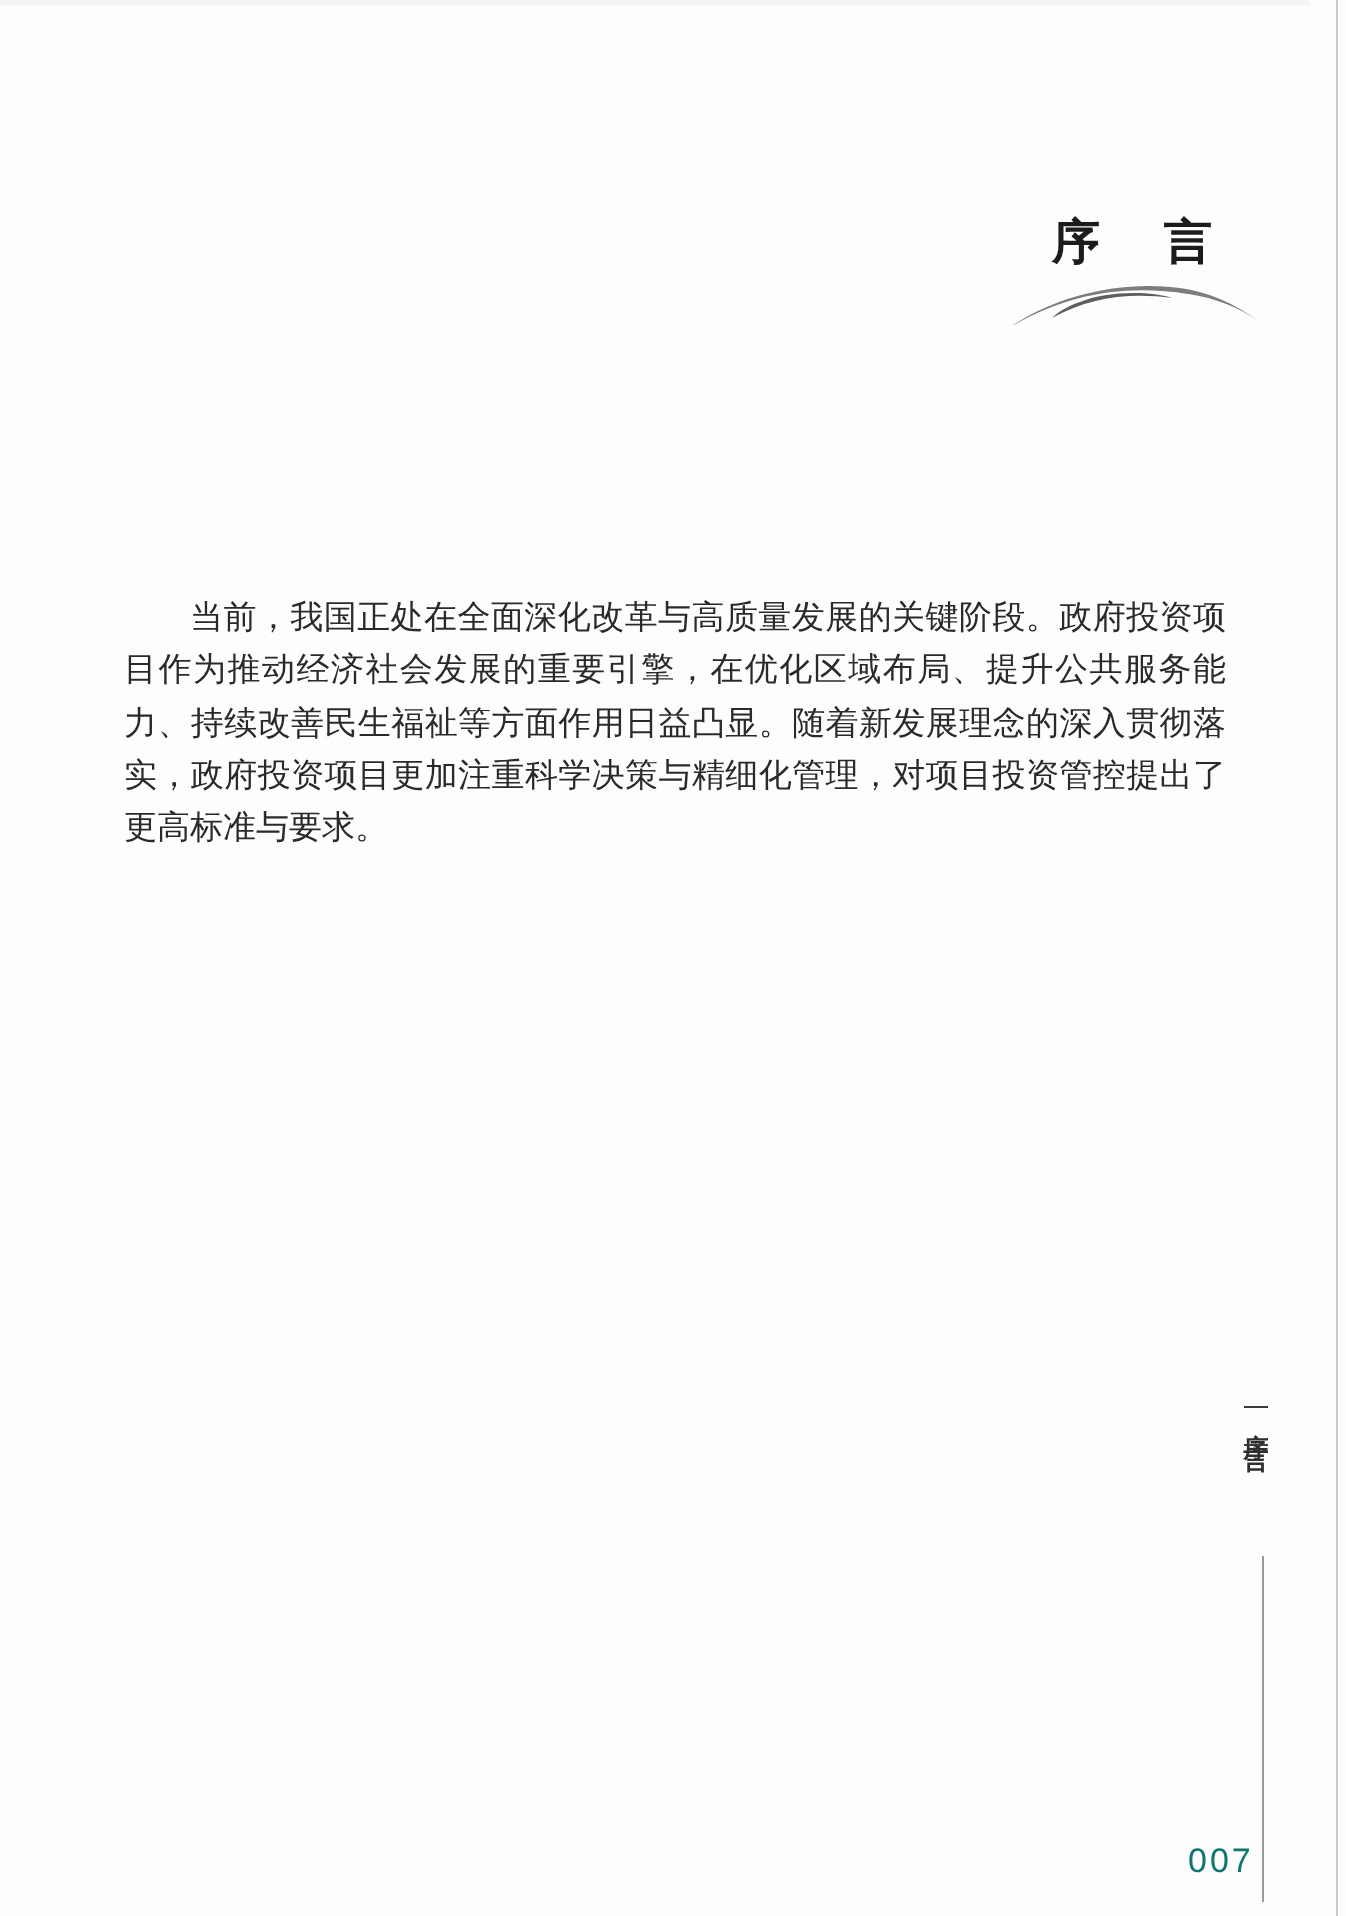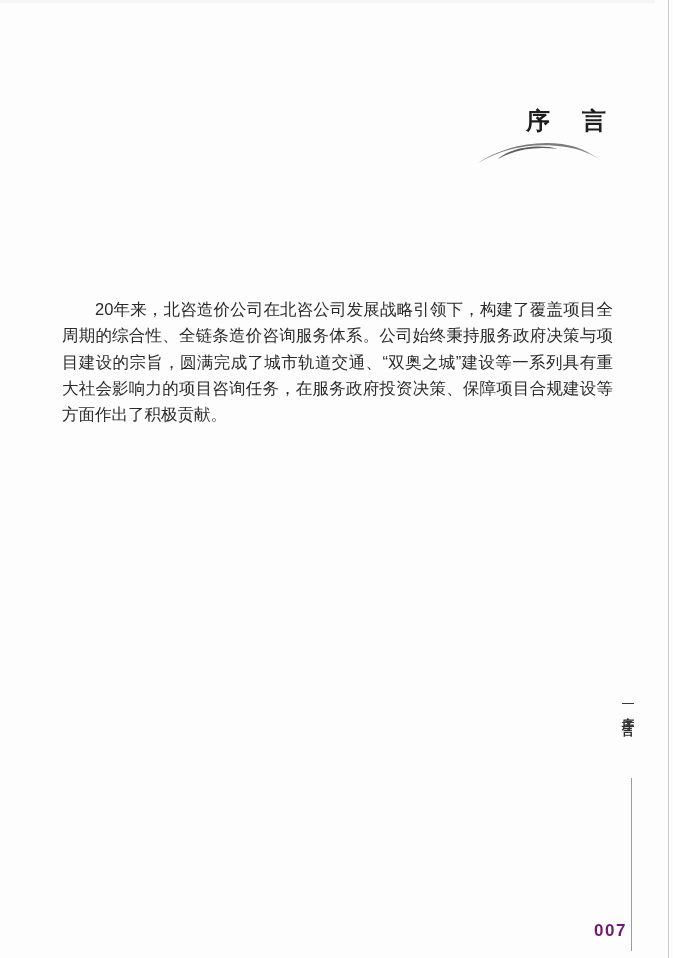"序 言" .title-block { left: 470px -> 498px; text-align: right -> center }
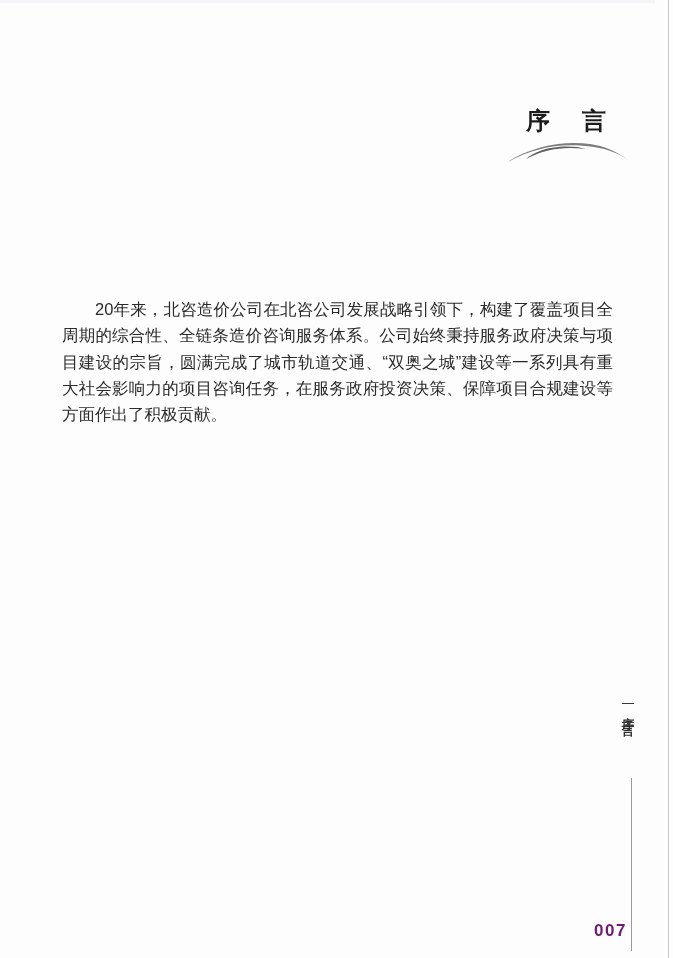"当前，我国正处在全面深化改革与高质量发展的关键阶段。政府投资项目作为推动经济社会" p { html: none -> <p>当前，我国正处在全面深化改革与高质量发展的关键阶段。政府投资项目作为推动经济社会发展的重要引擎，在优化区域布局、提升公共服务能力、持续改善民生福祉等方面作用日益凸显。随着新发展理念的深入贯彻落实，政府投资项目更加注重科学决策与精细化管理，对项目投资管控提出了更高标准与要求。</p> }
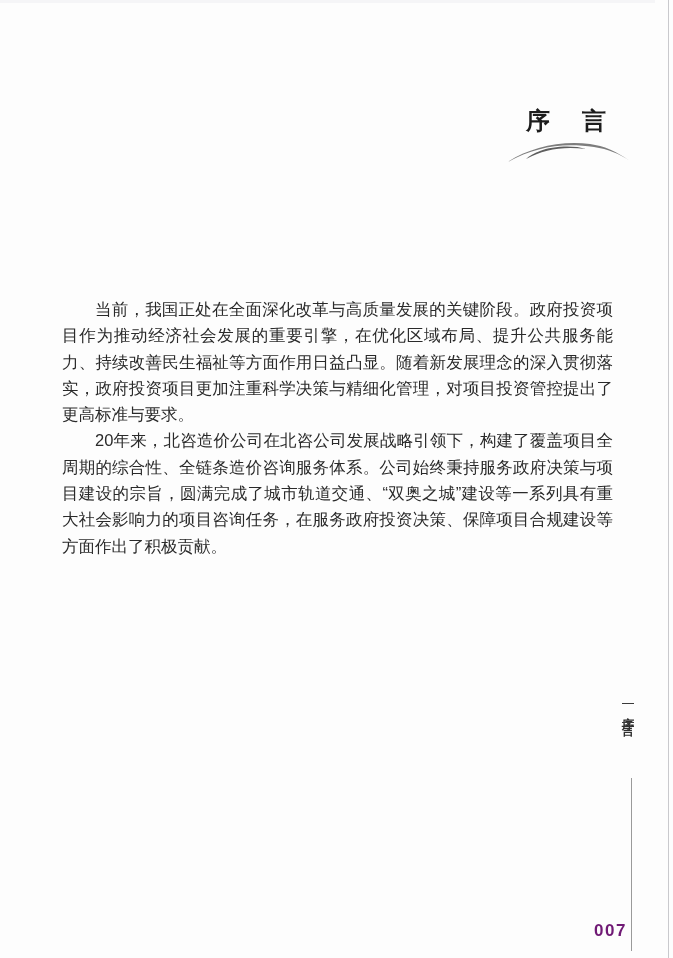"20年来，北咨造价公司在北咨公司发展战略引领下，构建了覆盖项目全周期的综合性、全" p { html: <p>20年来，北咨造价公司在北咨公司发展战略引领下，构建了覆盖项目全周期的综合性、全链条造价咨询服务体系。公司始终秉持服务政府决策与项目建设的宗旨，圆满完成了城市轨道交通、“双奥之城”建设等一系列具有重大社会影响力的项目咨询任务，在服务政府投资决策、保障项目合规建设等方面作出了积极贡献。</p> -> none }
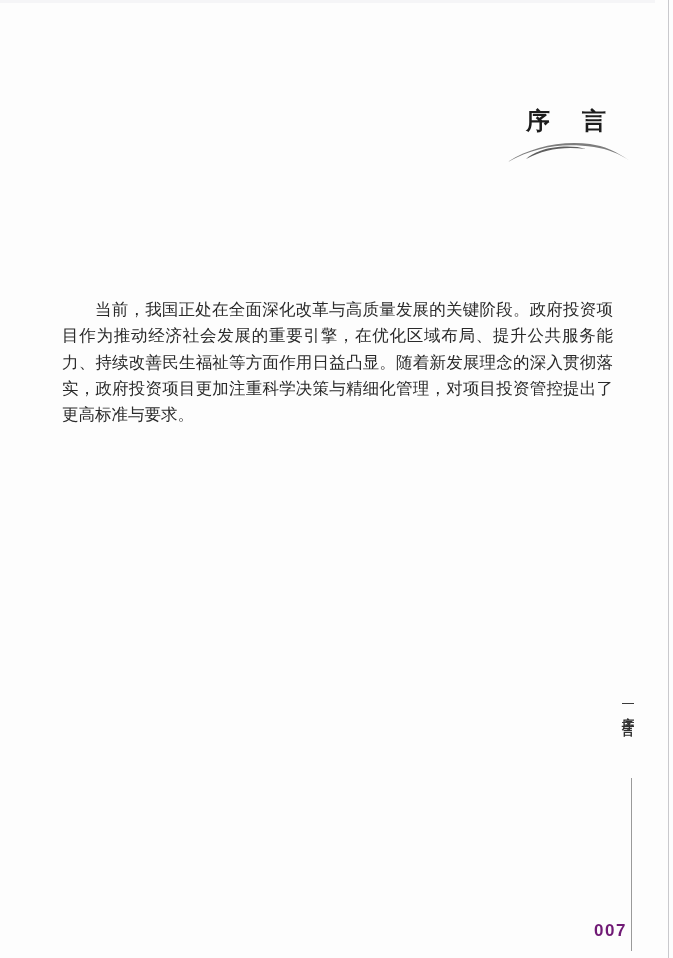"007" .page-number { color: #701a75 -> #0f766e; font-weight: bold -> none }
